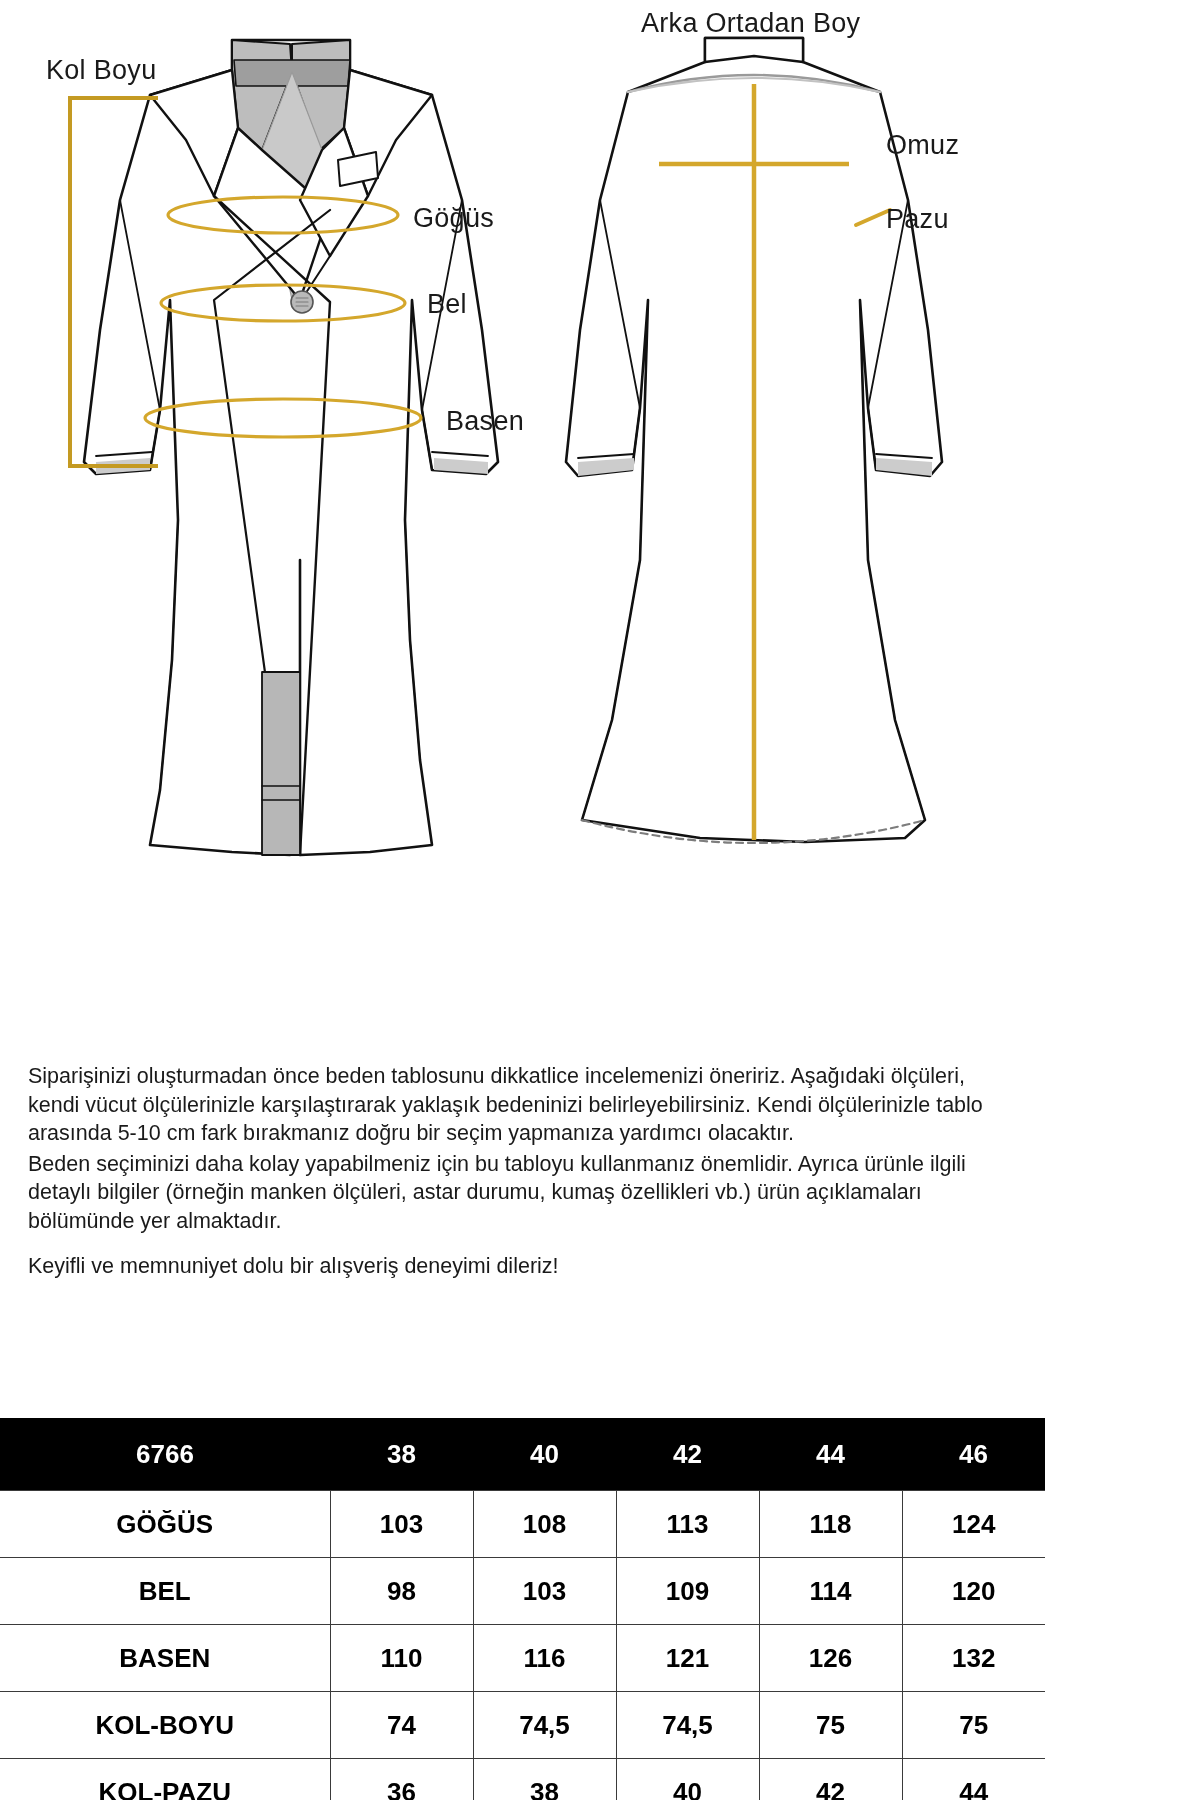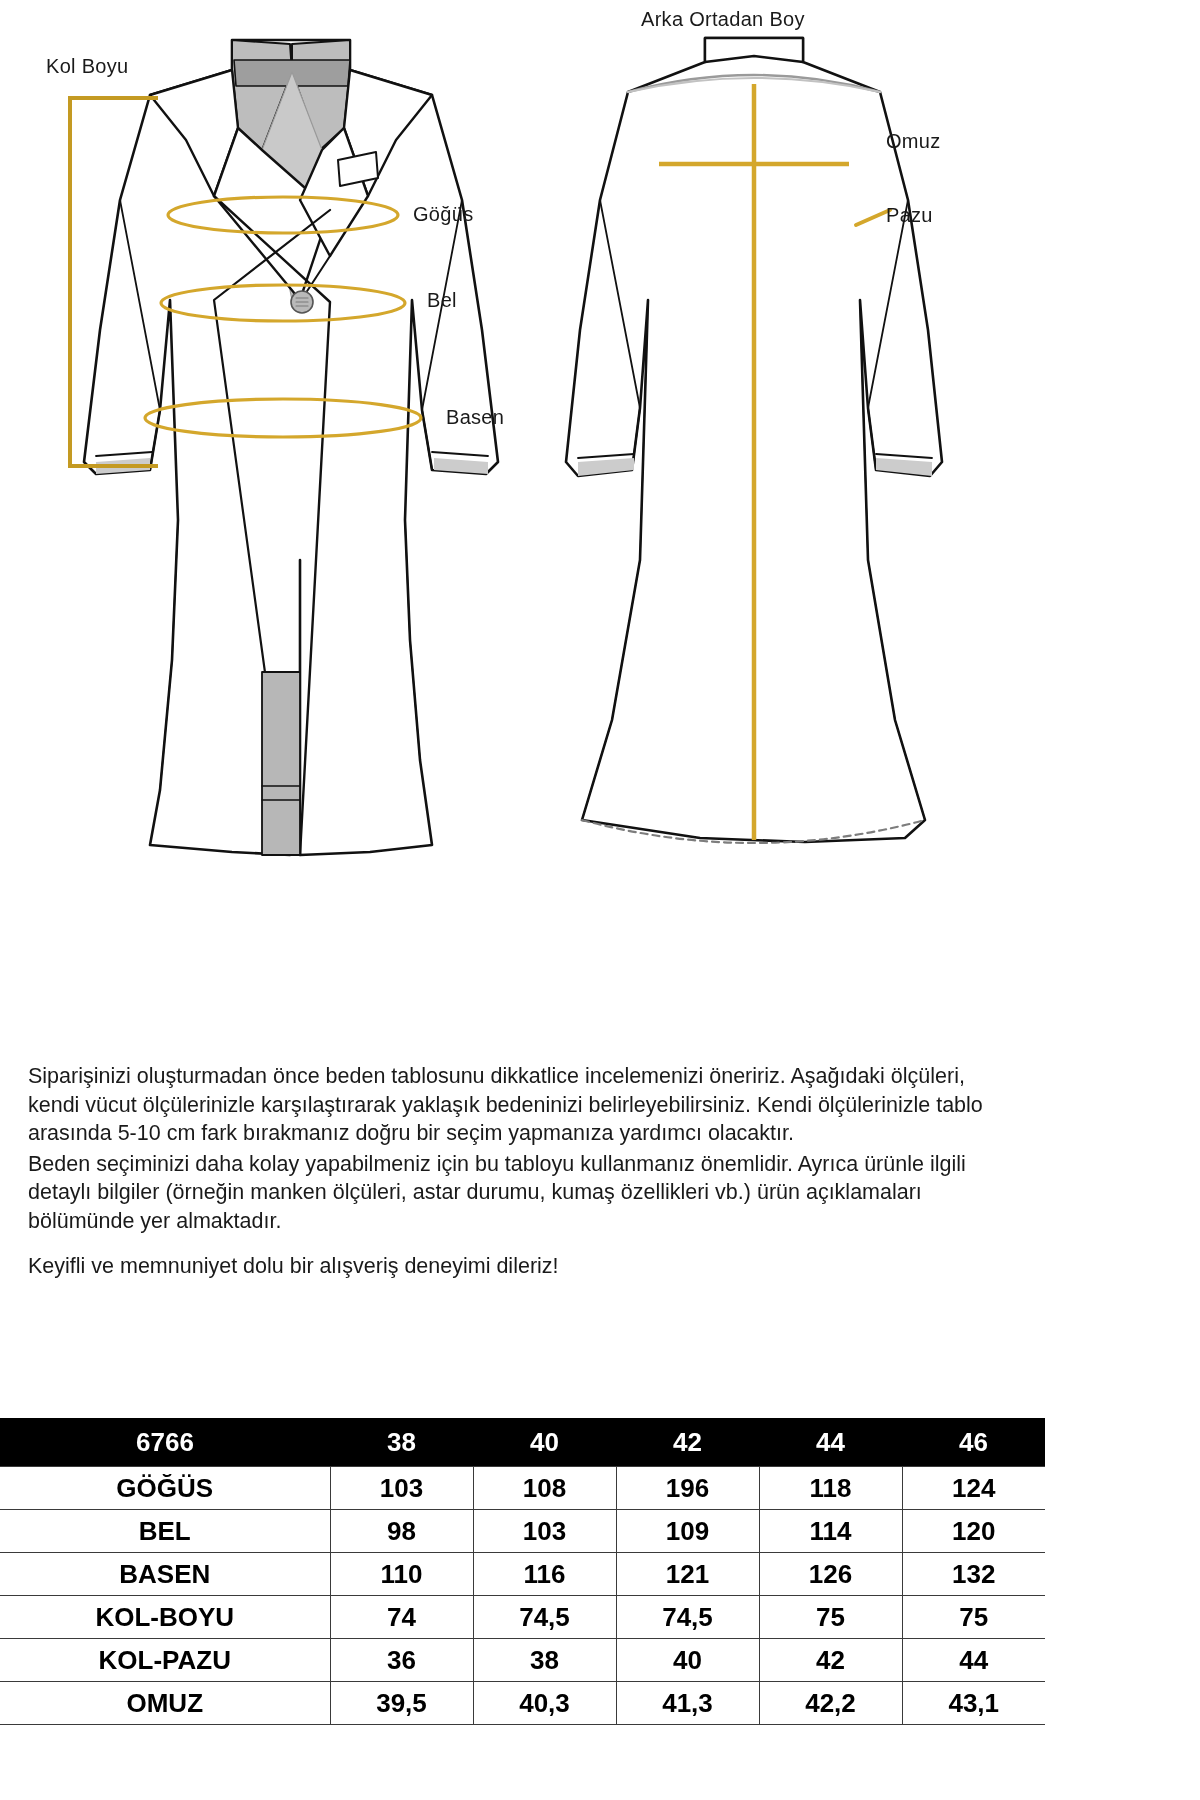"Arka Ortadan Boy" .diagram-label { font-size: 20px -> 27px }
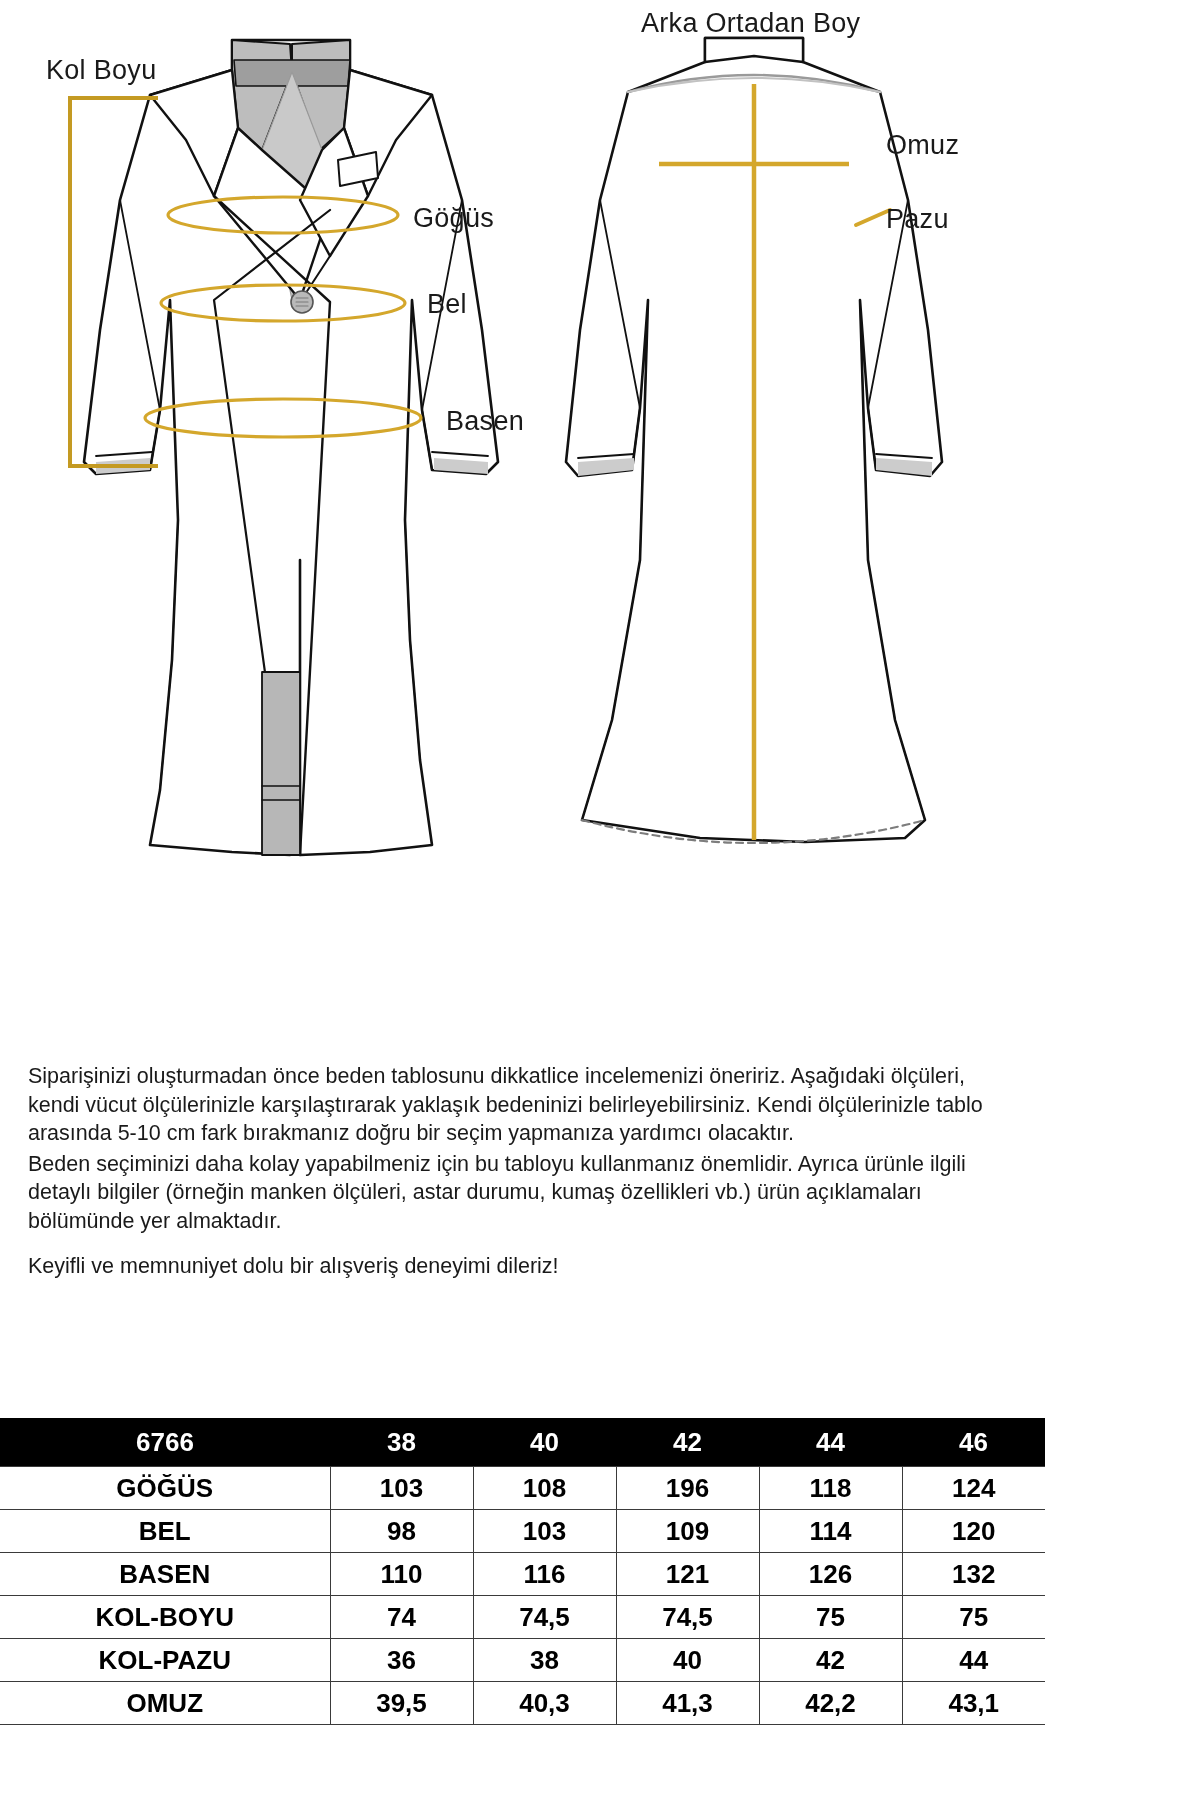"6766" #size-table th, #size-table td { padding: 0 -> 12px }
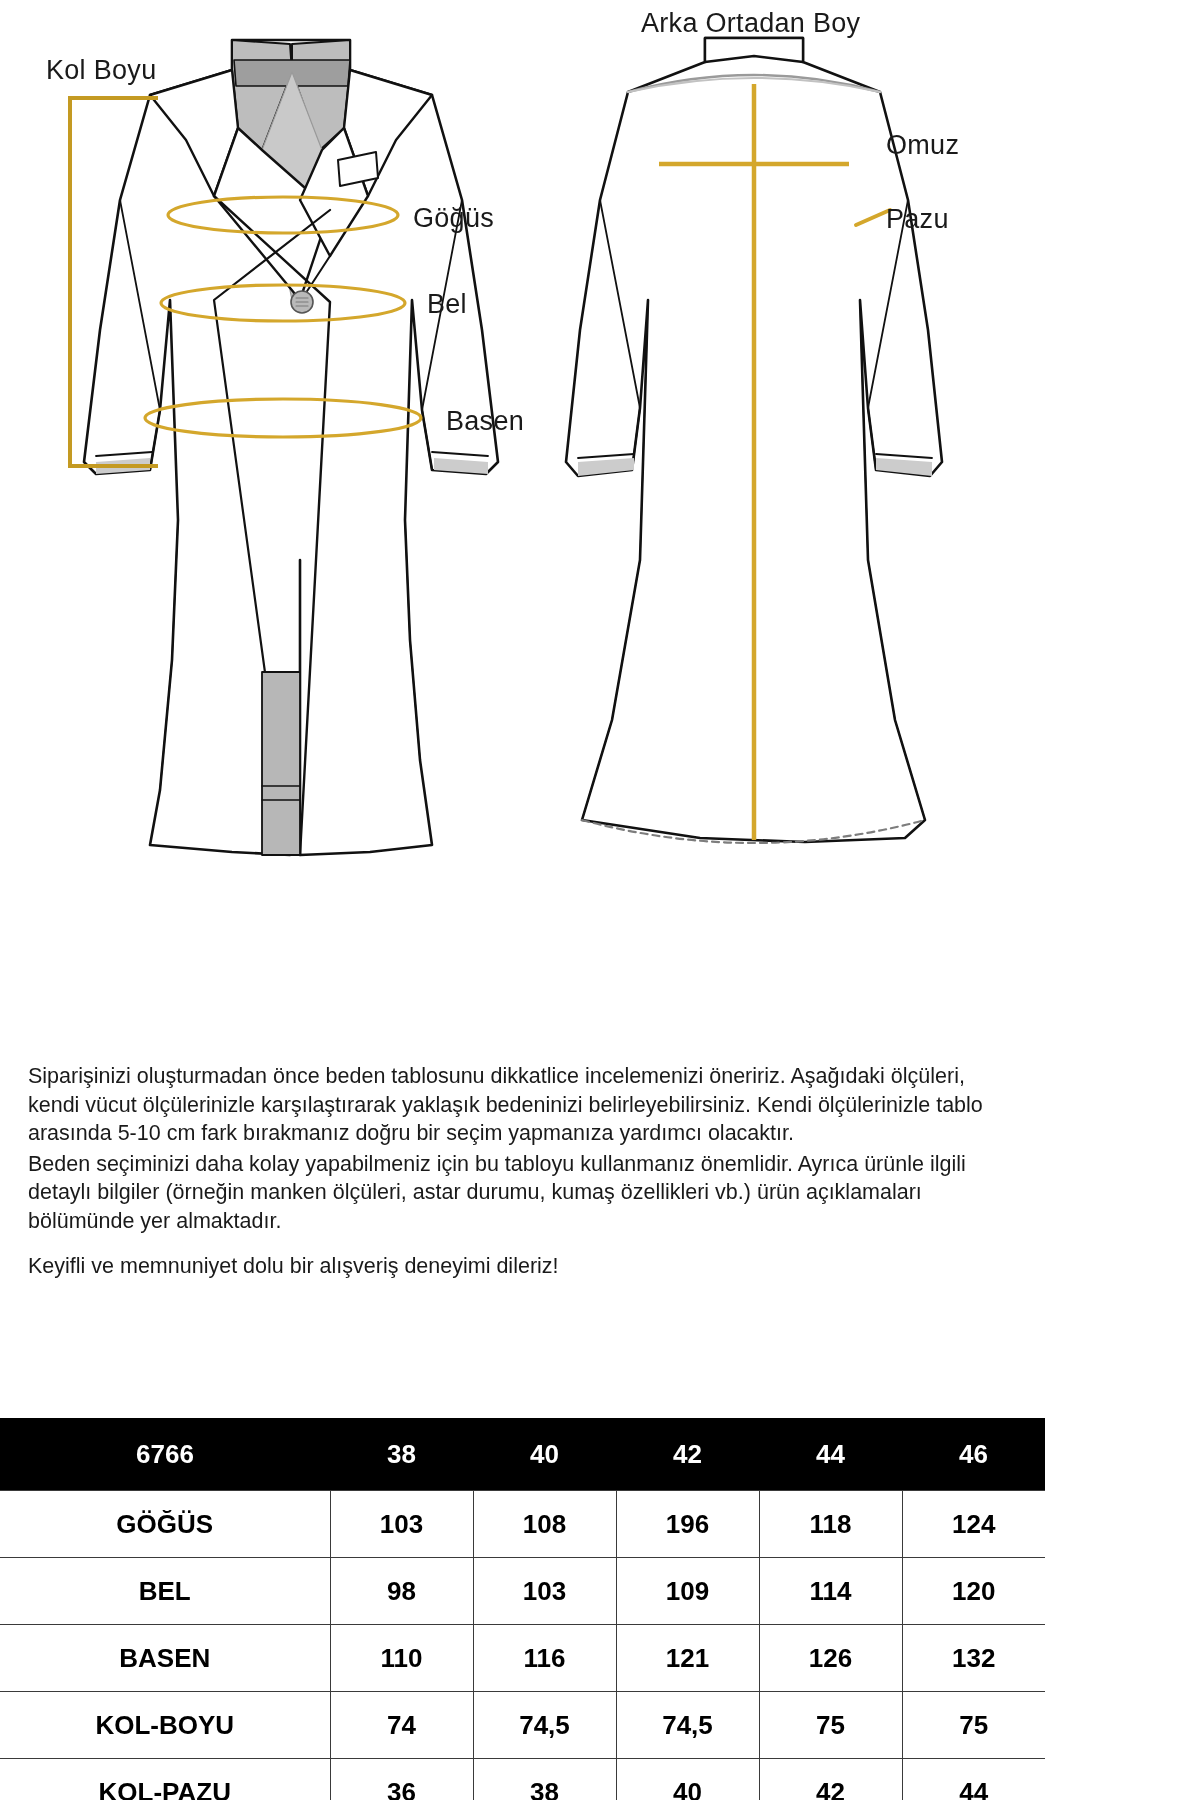"196" td { text: 196 -> 113 }
